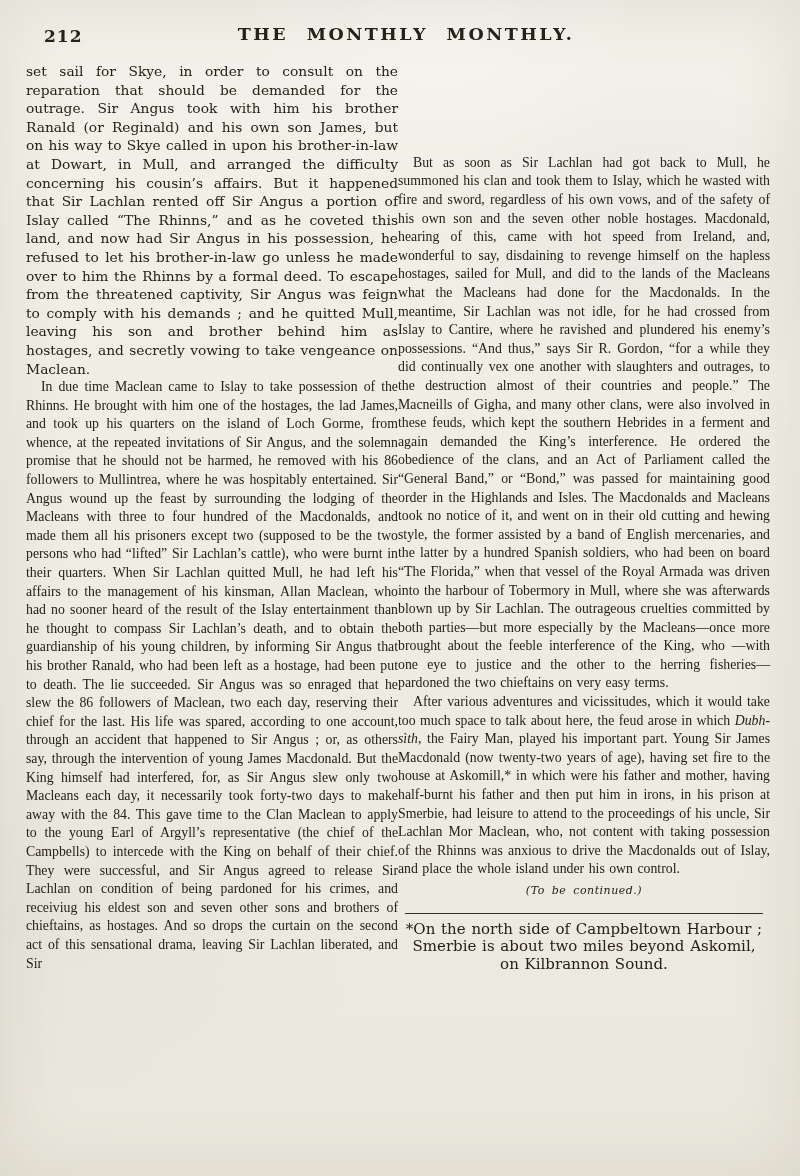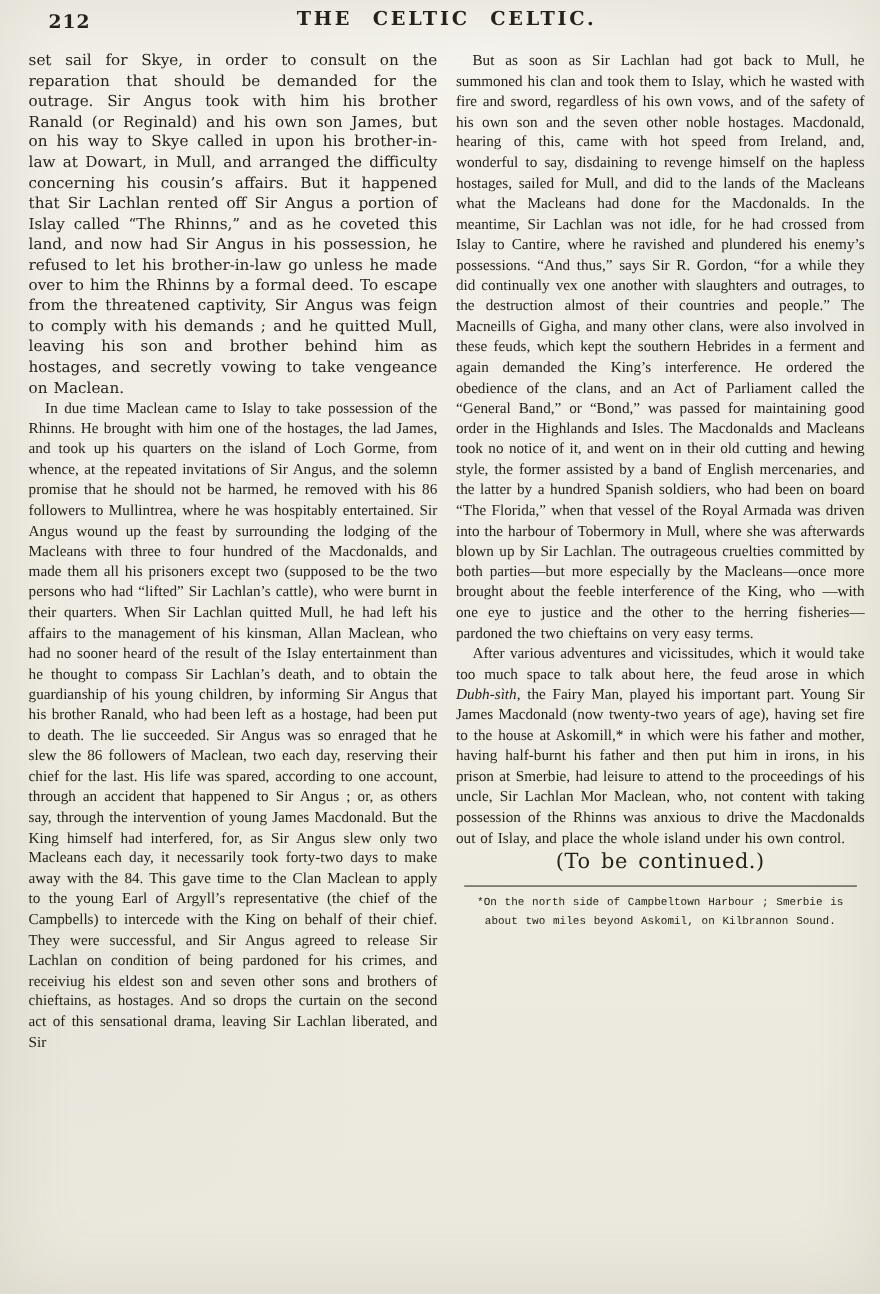"212" .page { padding: 8px 14px 0 26px -> 24px 14px 0 26px }
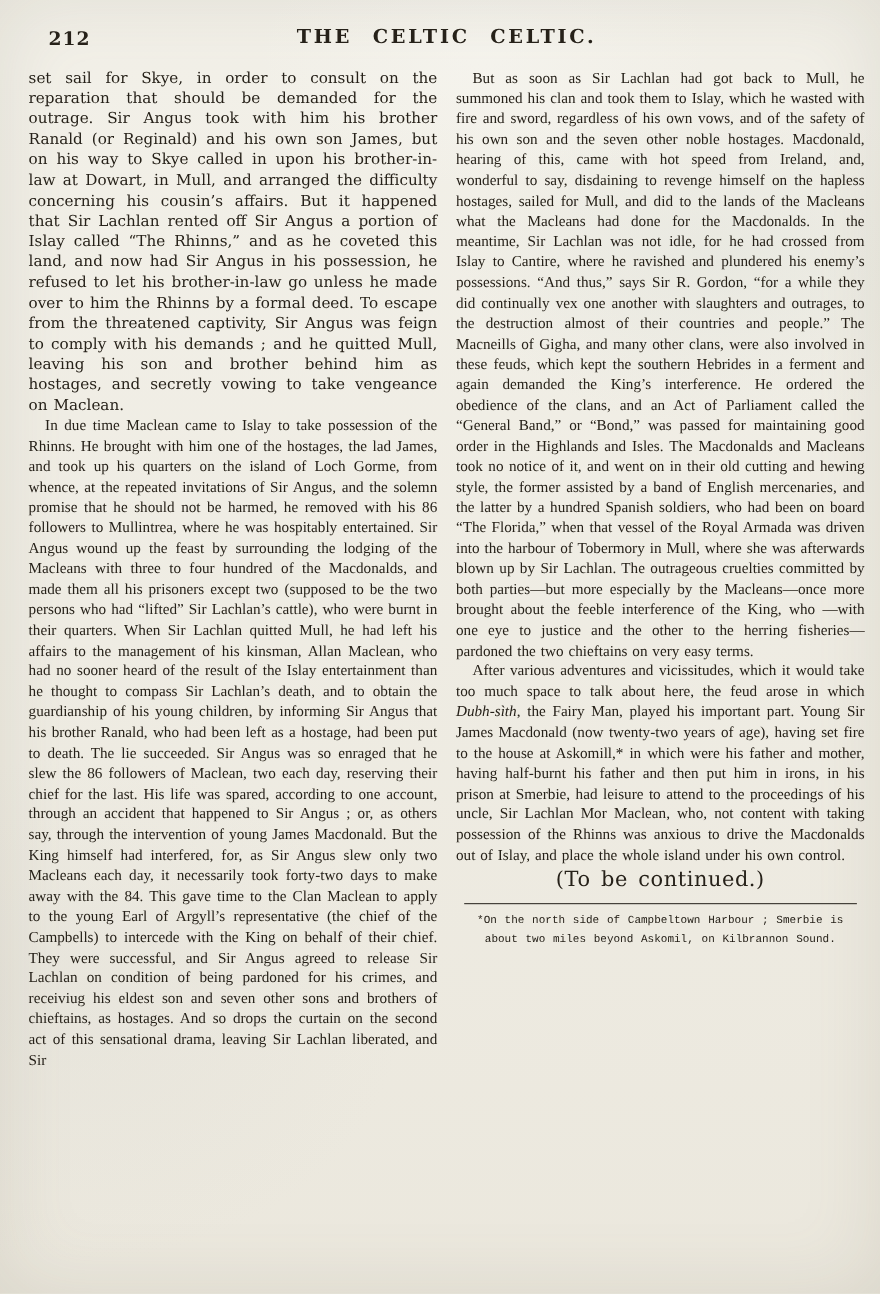"THE CELTIC CELTIC." h1.title { text: CELTIC CELTIC -> MONTHLY MONTHLY }
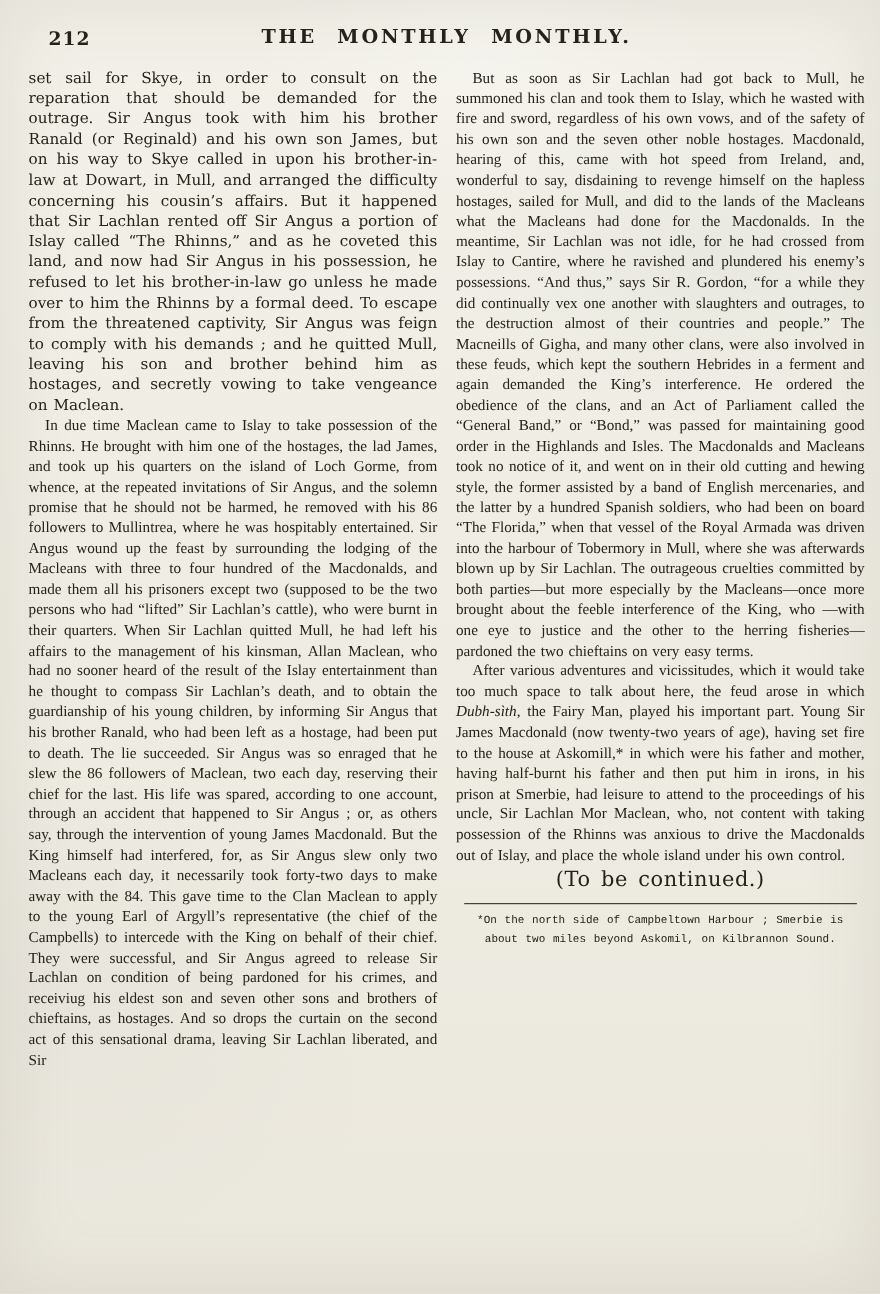"set sail for Skye, in" .columns { align-items: none -> flex-end; gap: 17px -> none }
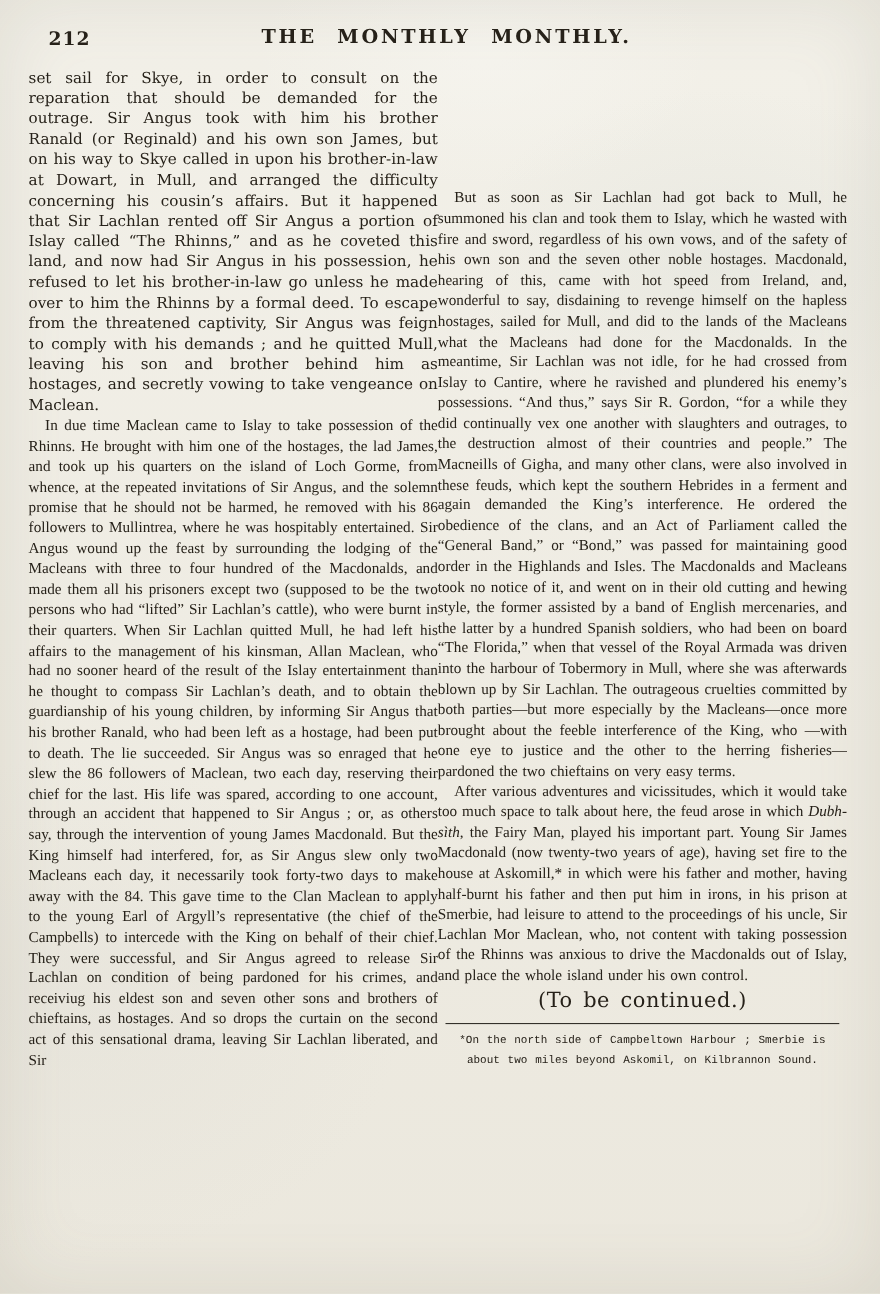"(To be continued.)" .continued { font-size: 19px -> 11px; font-style: none -> italic }
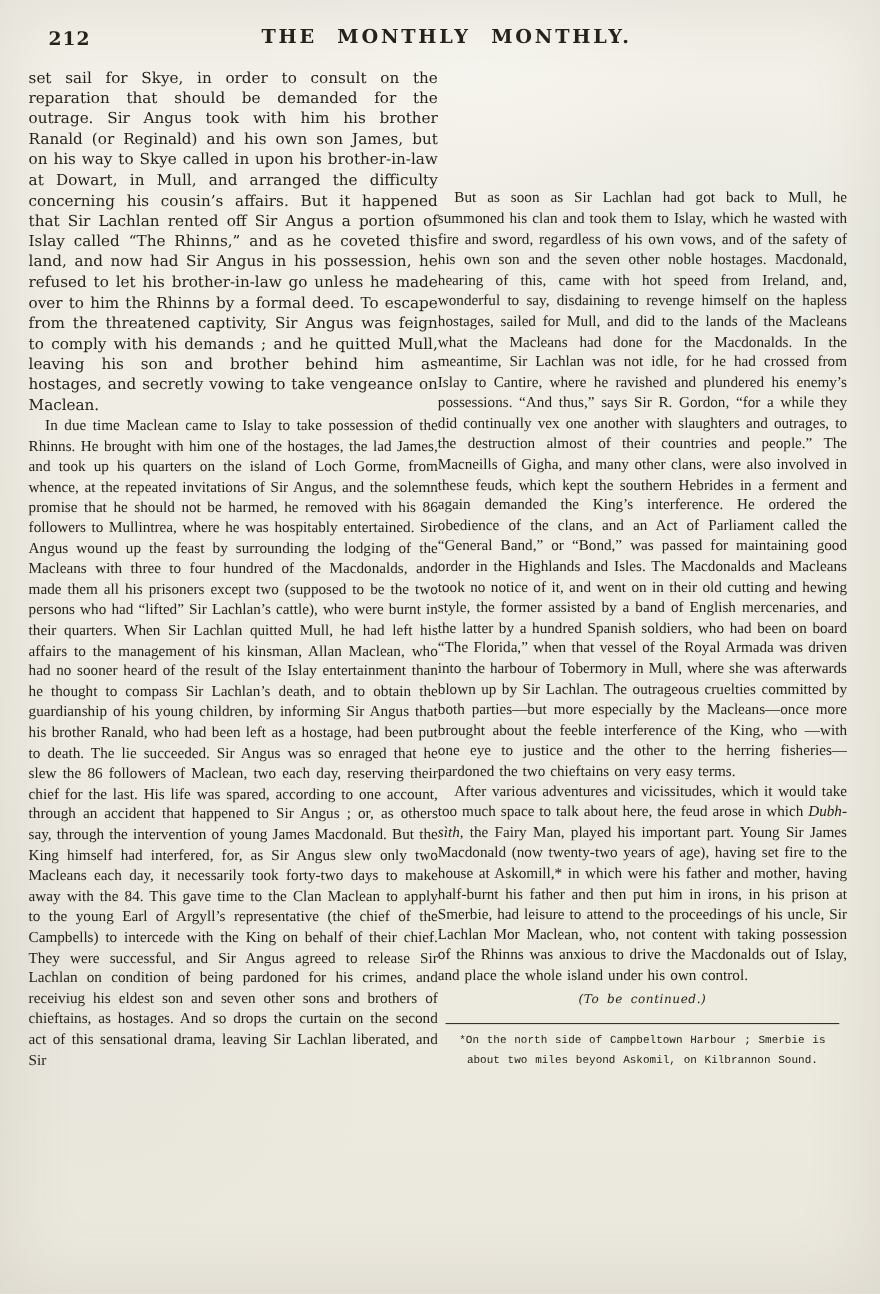"*On the north side of" .footnote-text { font-family: Liberation Mono, monospace -> none; font-size: 10px -> 15px }
